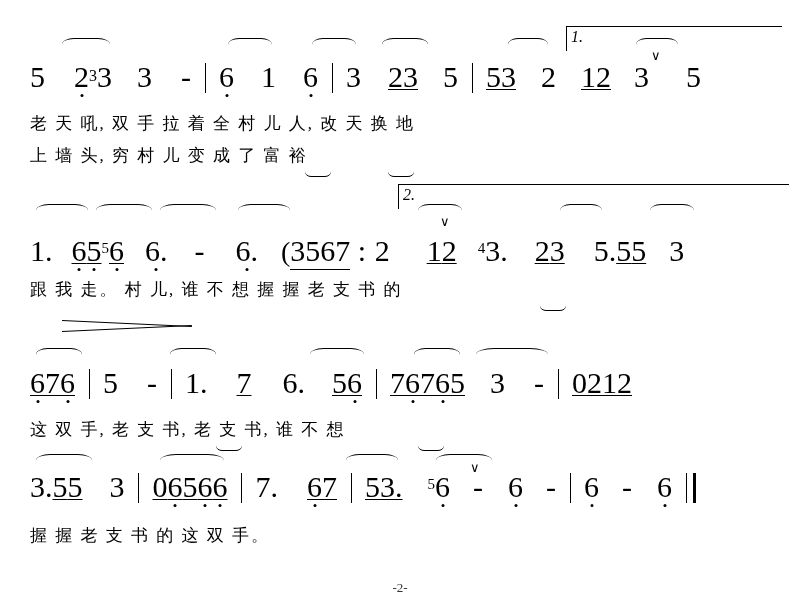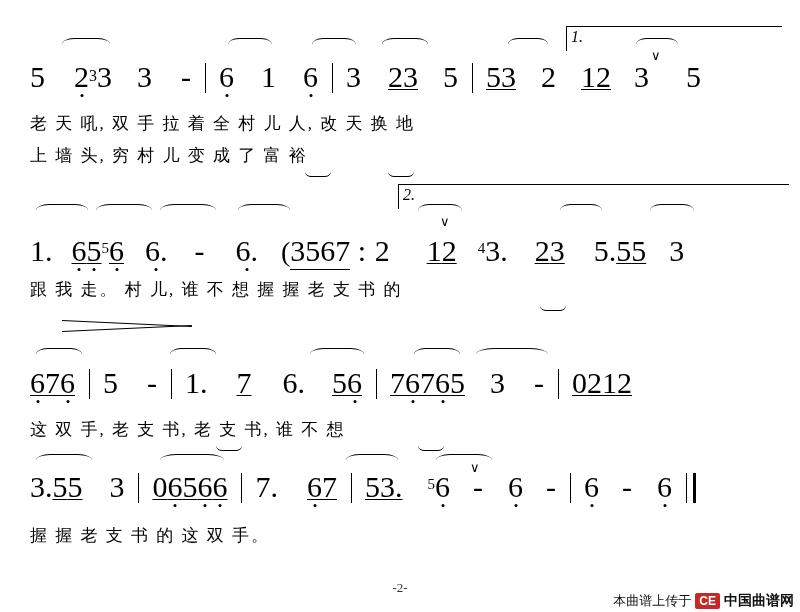"本曲谱上传于" div.credit { html: <div> <span>本曲谱上传于</span> <span>CE</span> <span>中国曲谱网</span> </div> -> none }
